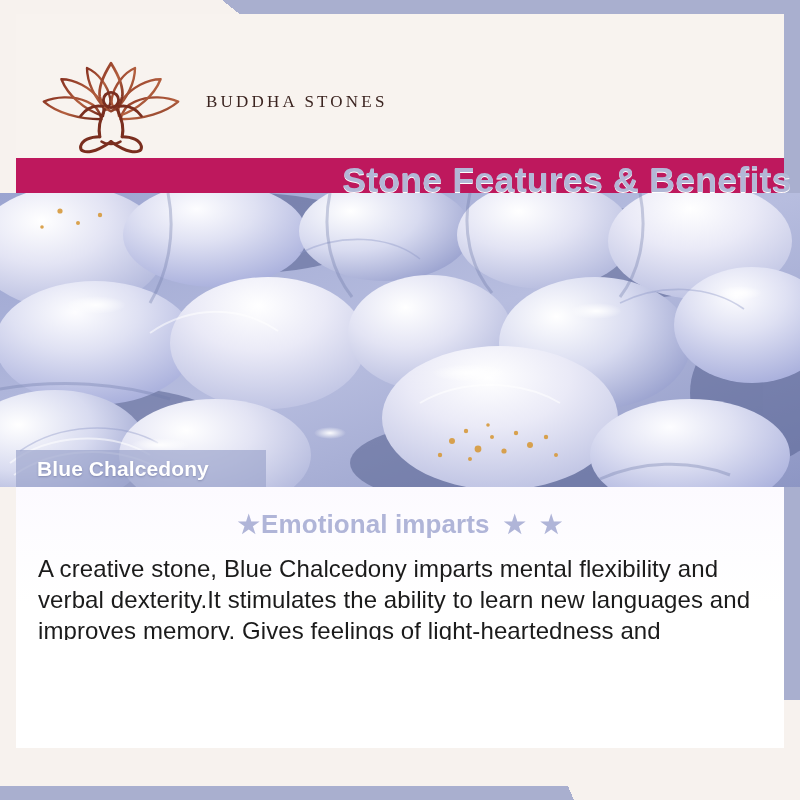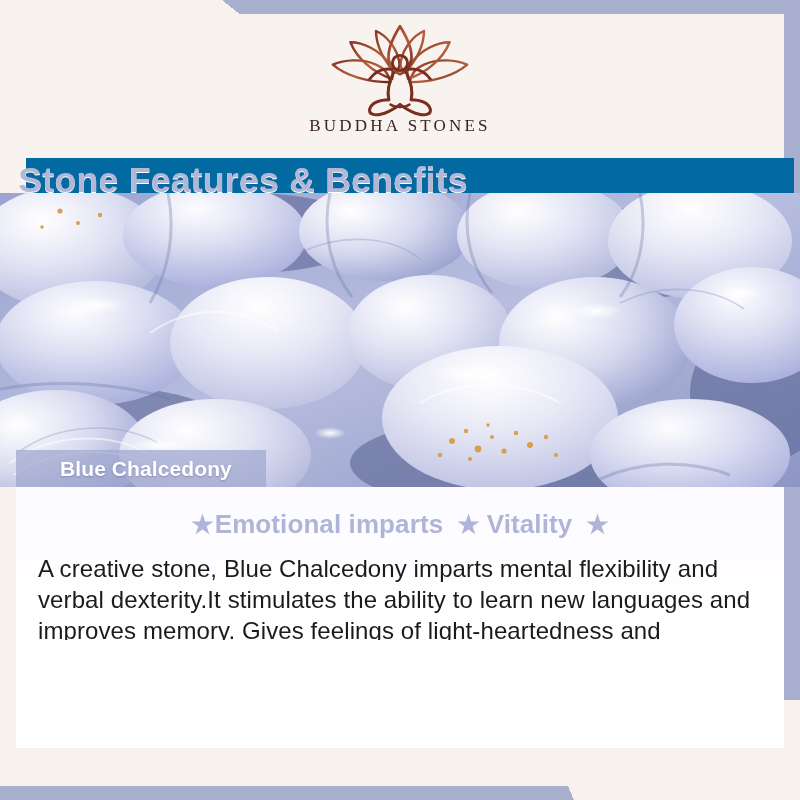"BUDDHA STONES" .header { flex-direction: column -> row }
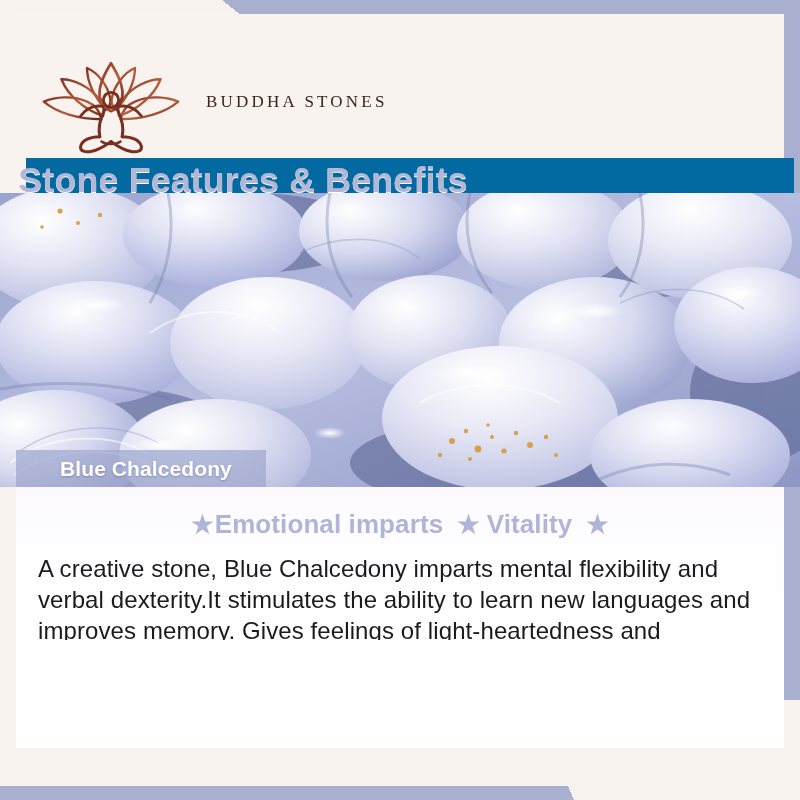"Stone Features & Benefits" .title-band { background: #0369a1 -> #be185d; left: 10px -> 0; text-align: left -> right }
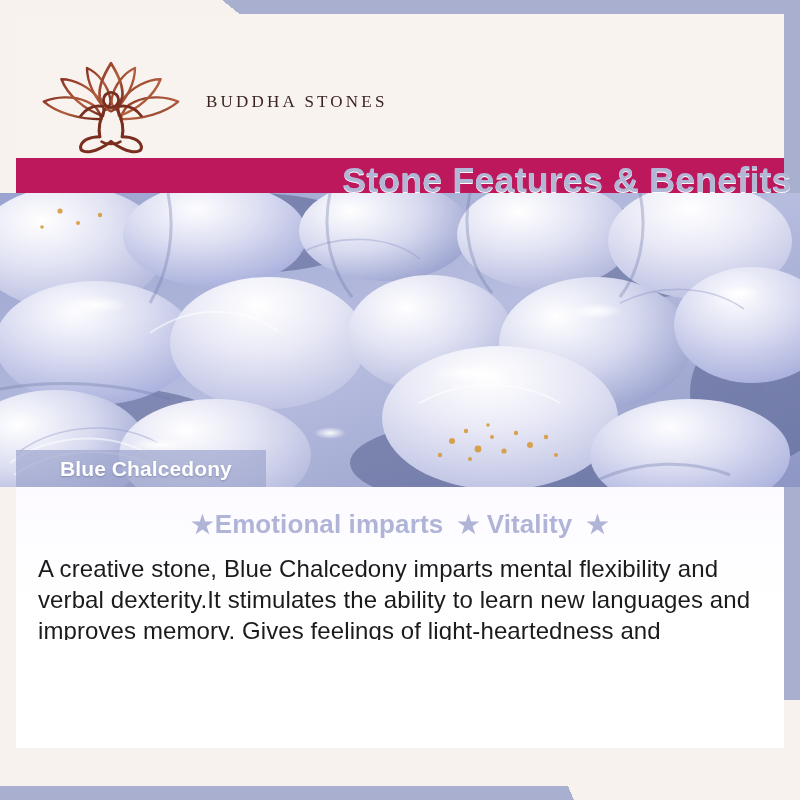"Blue Chalcedony" .stone-label span { margin-left: 23px -> none }
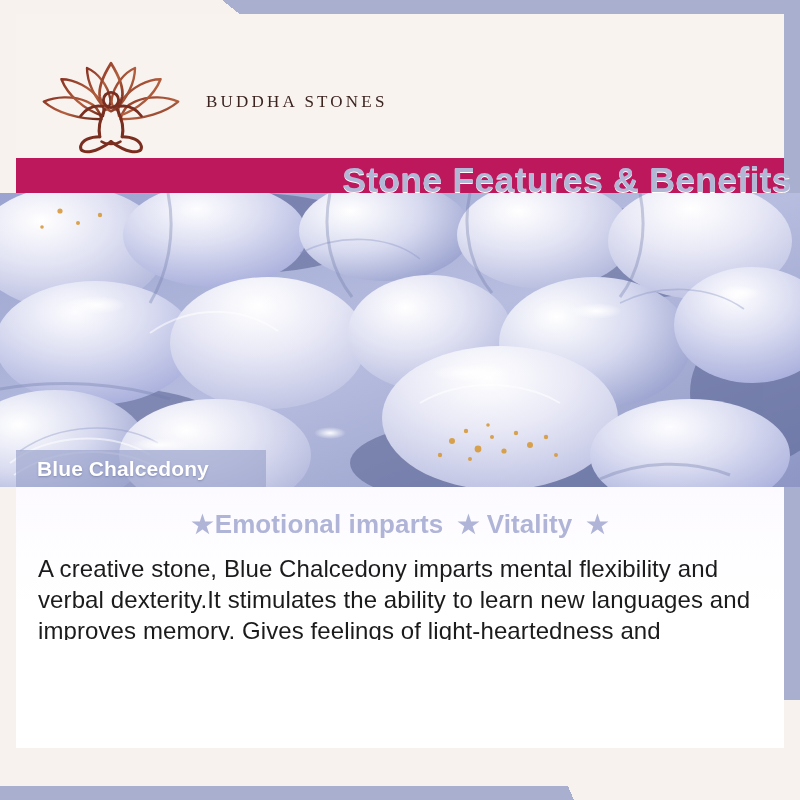"Vitality" span { html: <span>Vitality</span> -> none }
